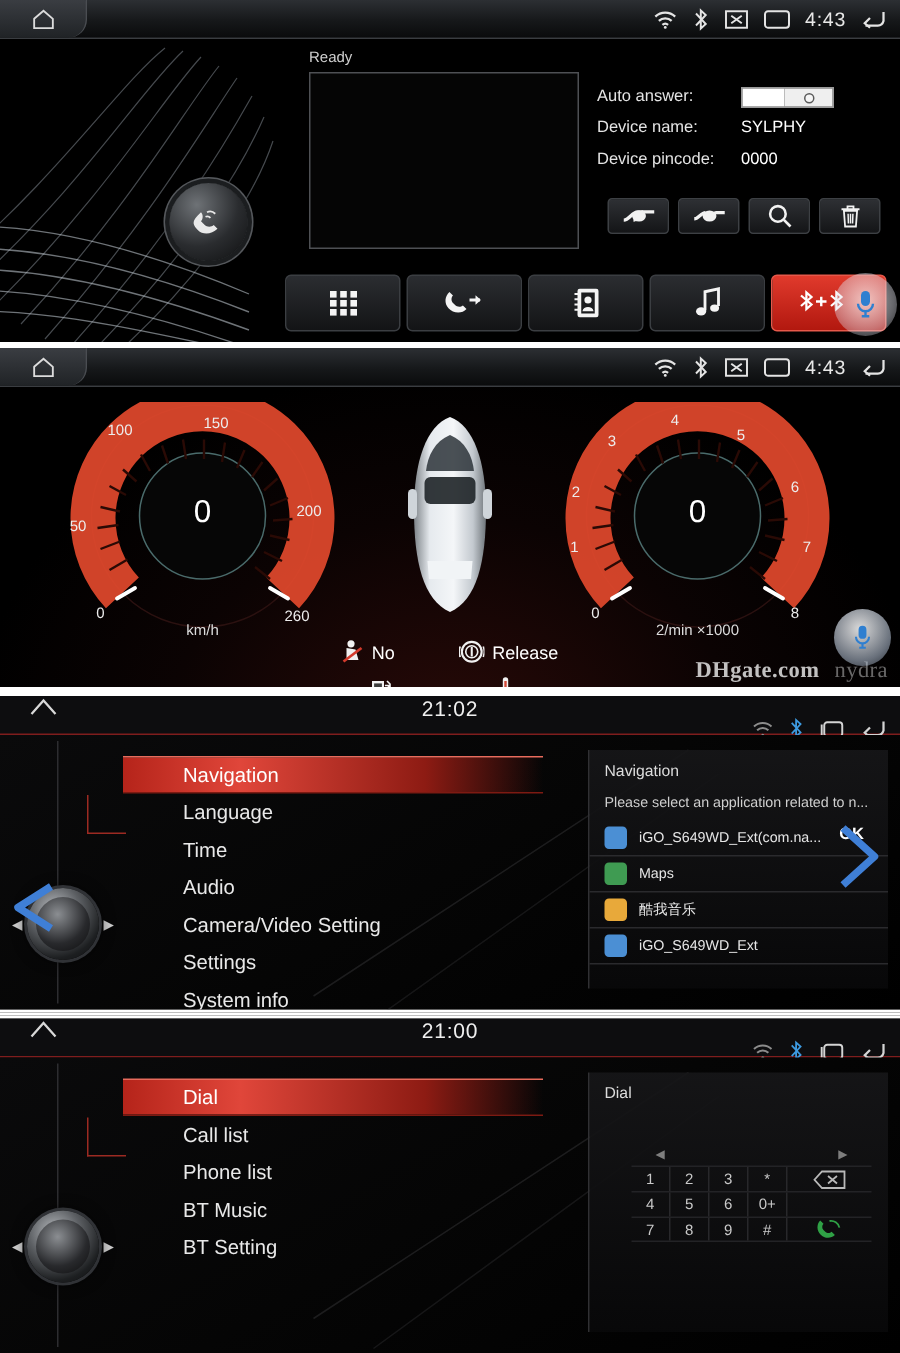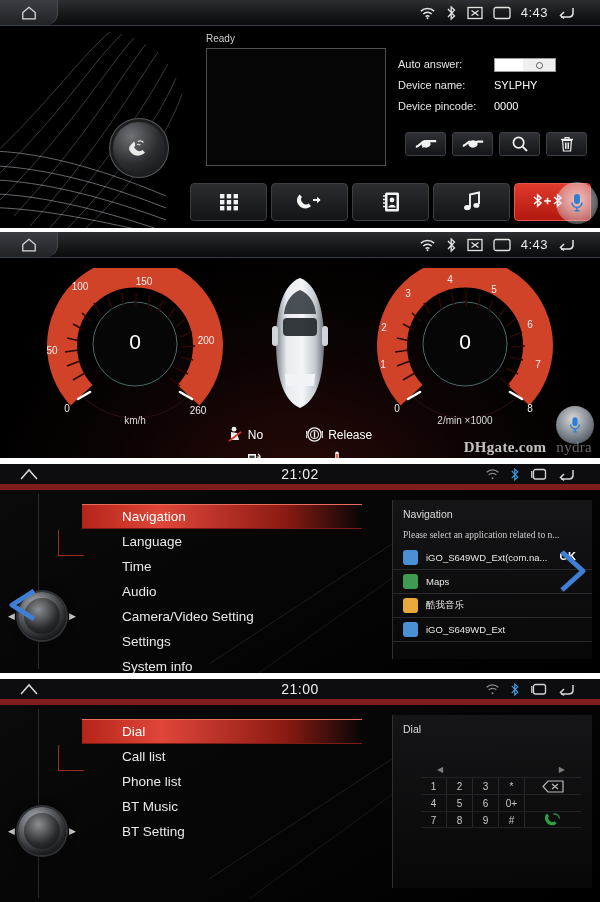"4:43" .sb-icons { padding-right: 24px -> 8px }
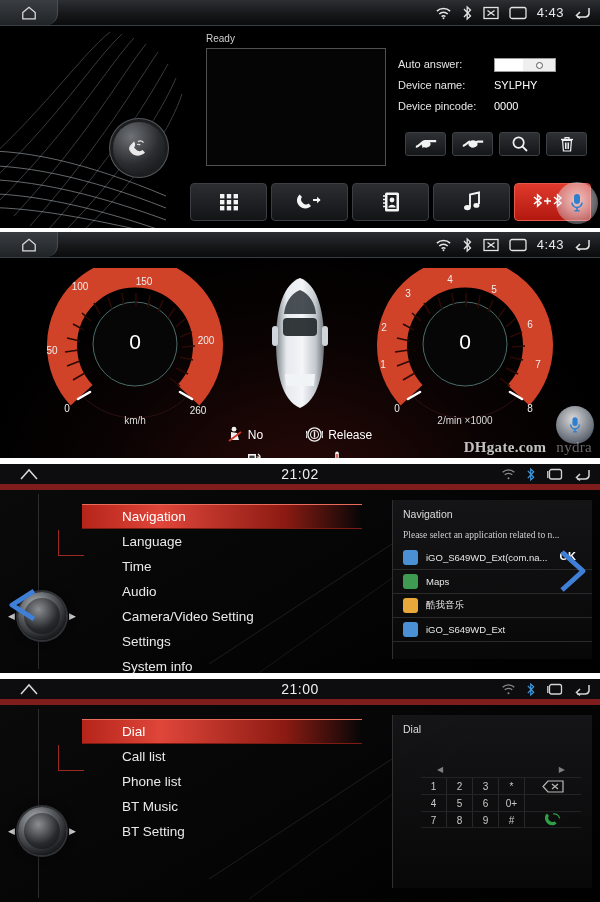"21:02" .statusbar-dark { align-items: center -> flex-start; border-bottom: 6px solid #7f1d1d -> 1px solid #7f1d1d; flex-direction: none -> column }
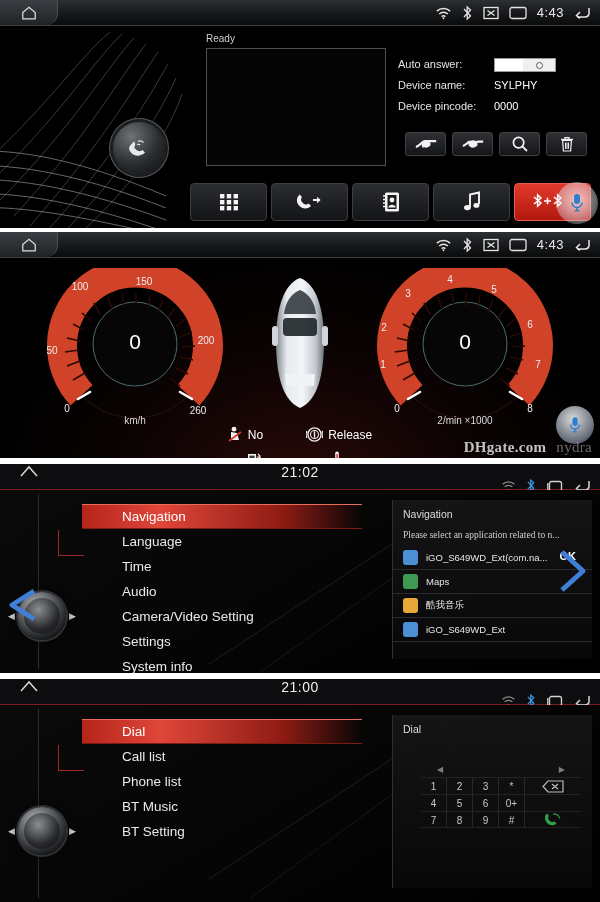"Please select an application related" .detail-sub { font-family: Liberation Serif, serif -> none }
